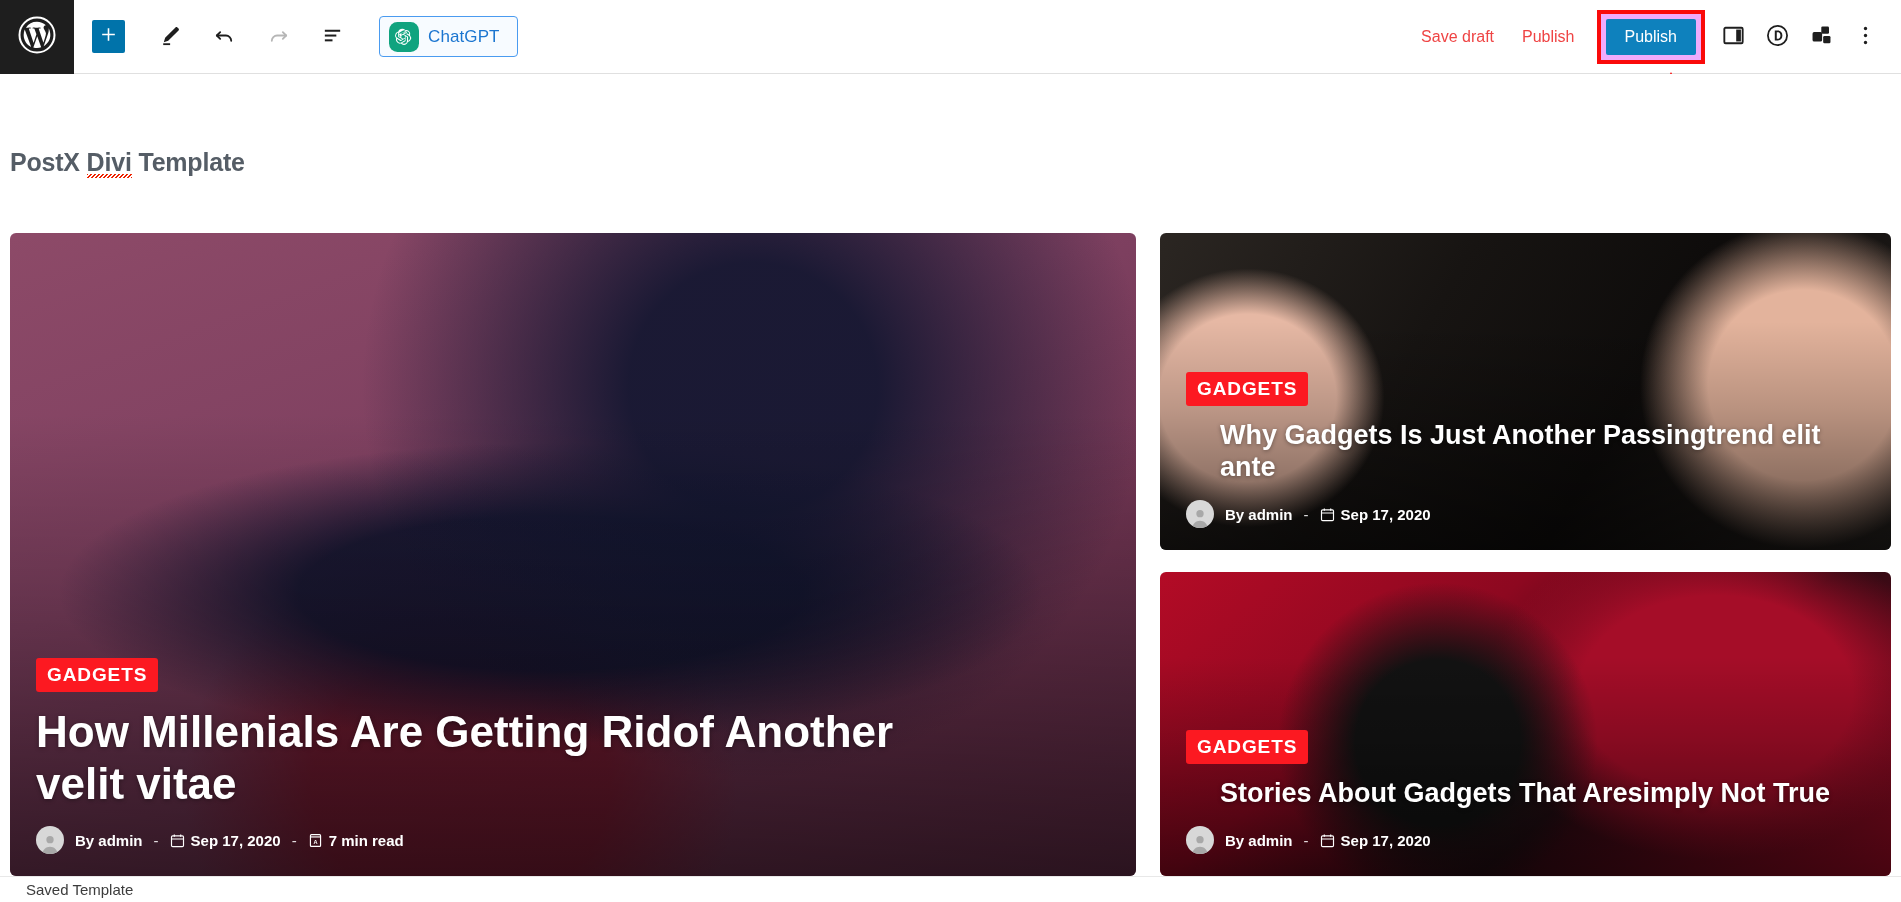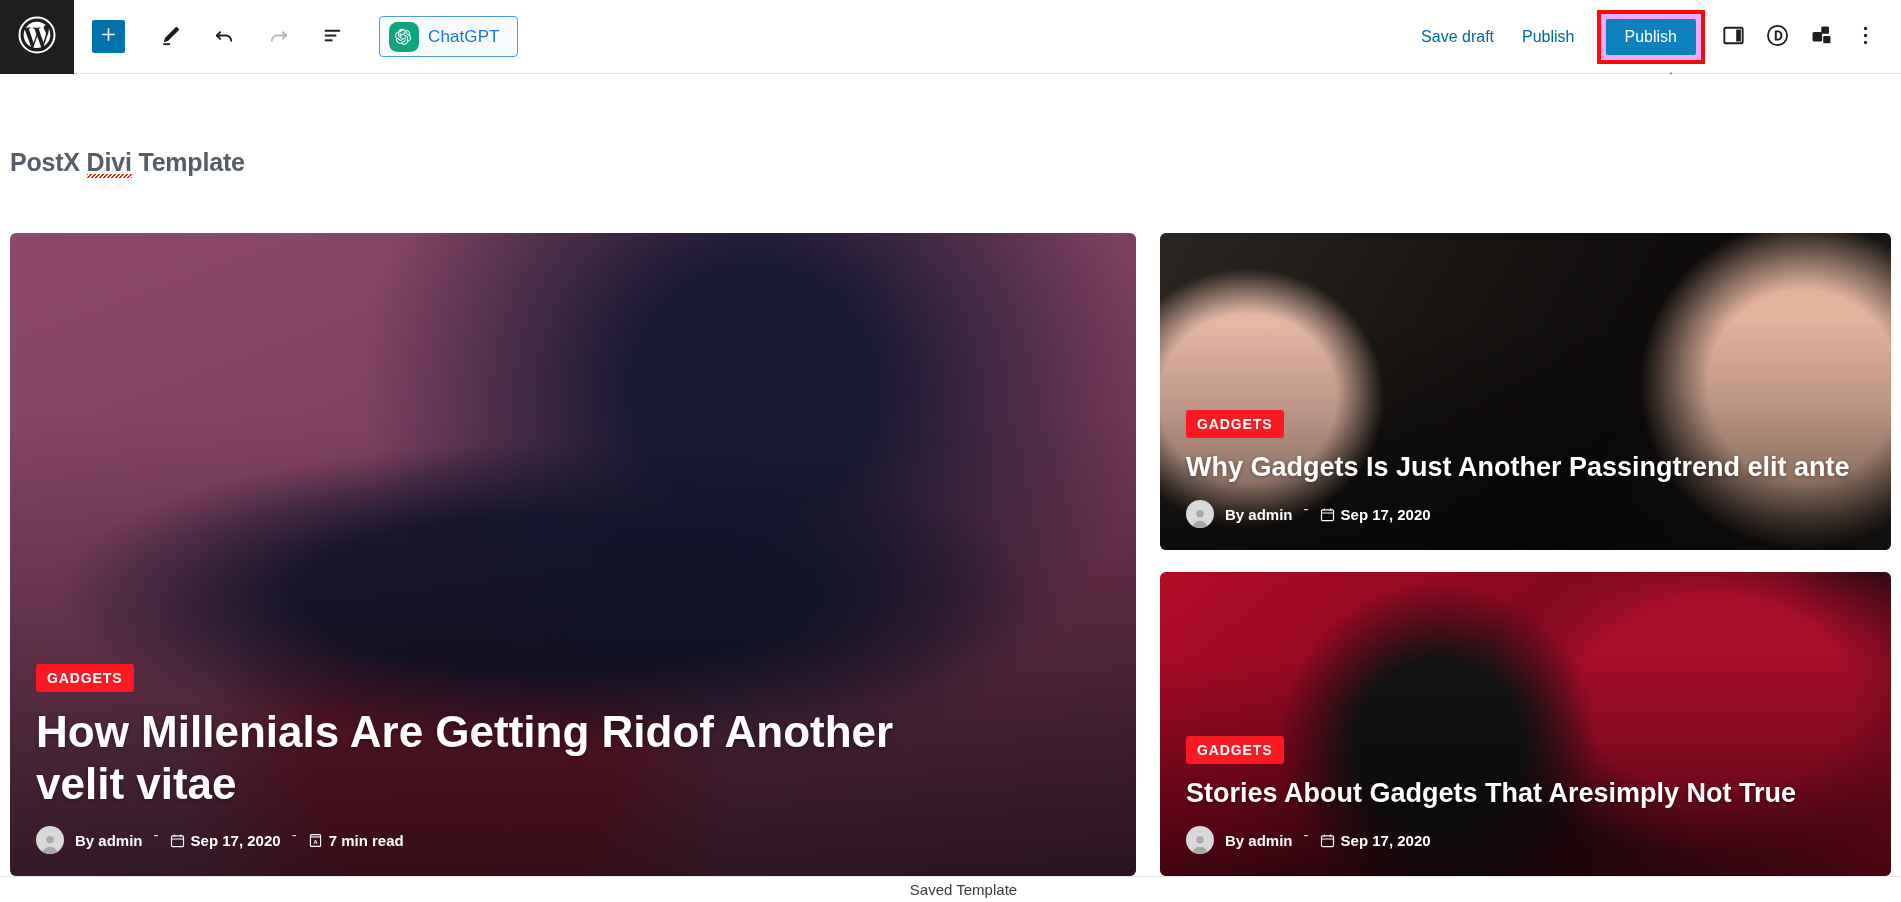"Save draft" .link-btn { color: #0369a1 -> #ef4444 }
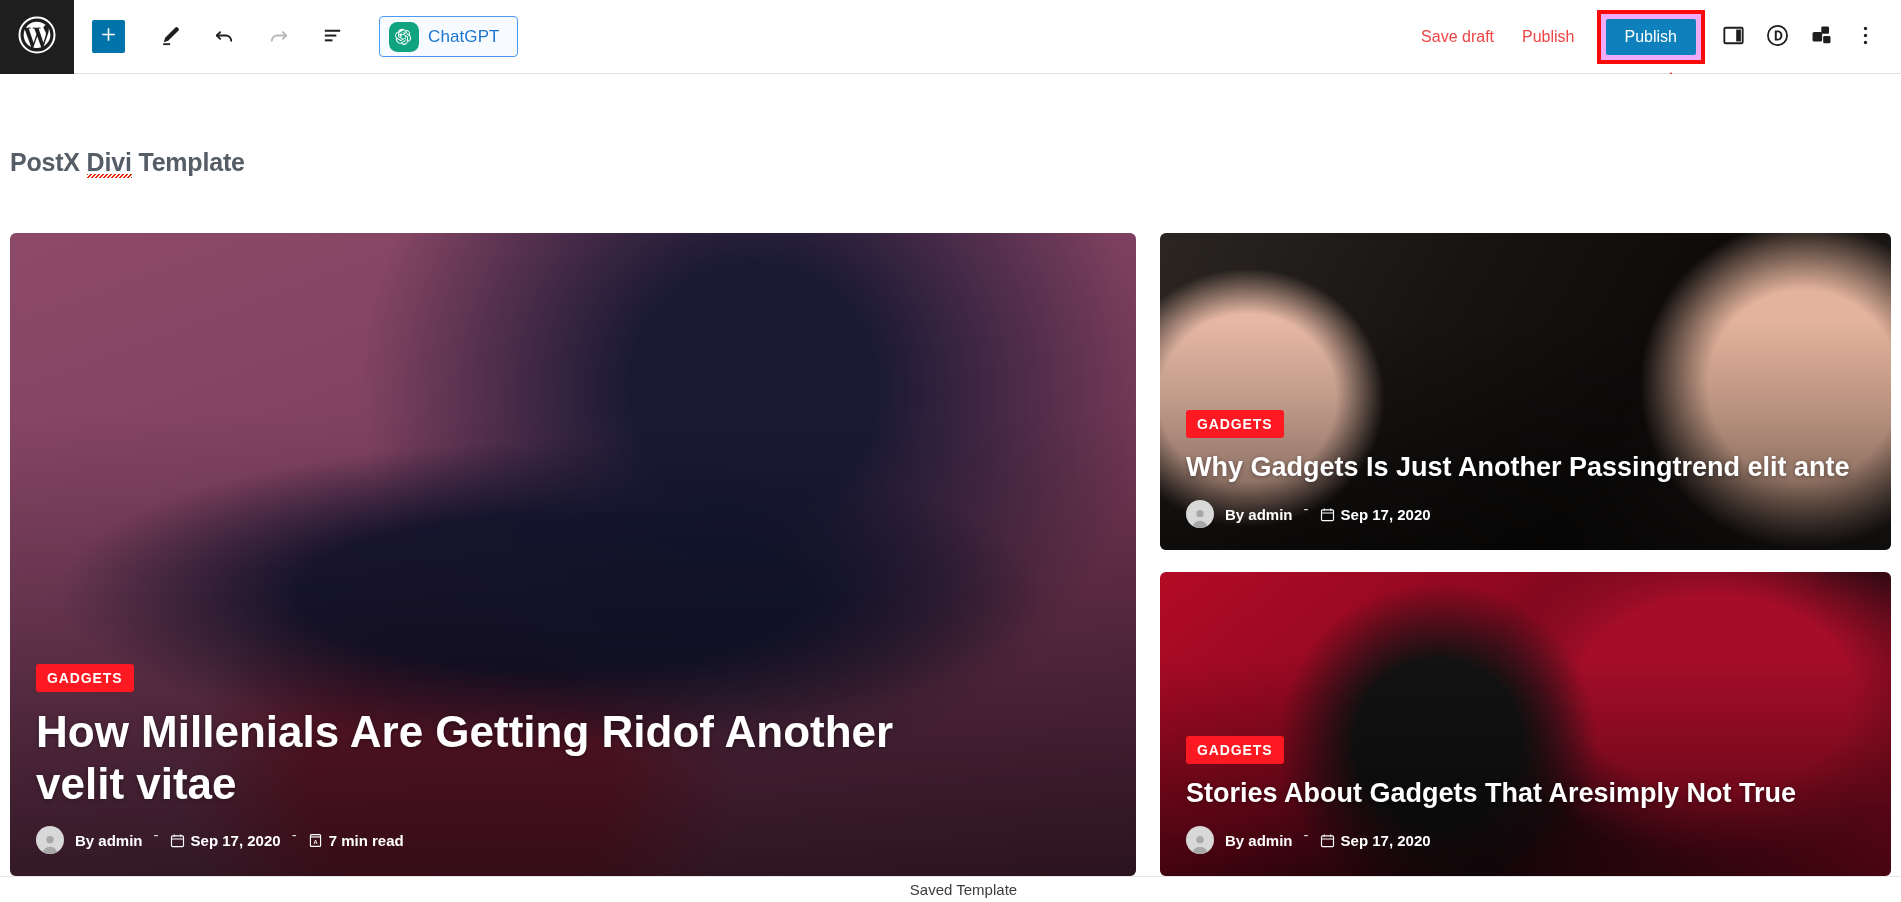"GADGETS" .cat-badge { font-size: 14px -> 19px }
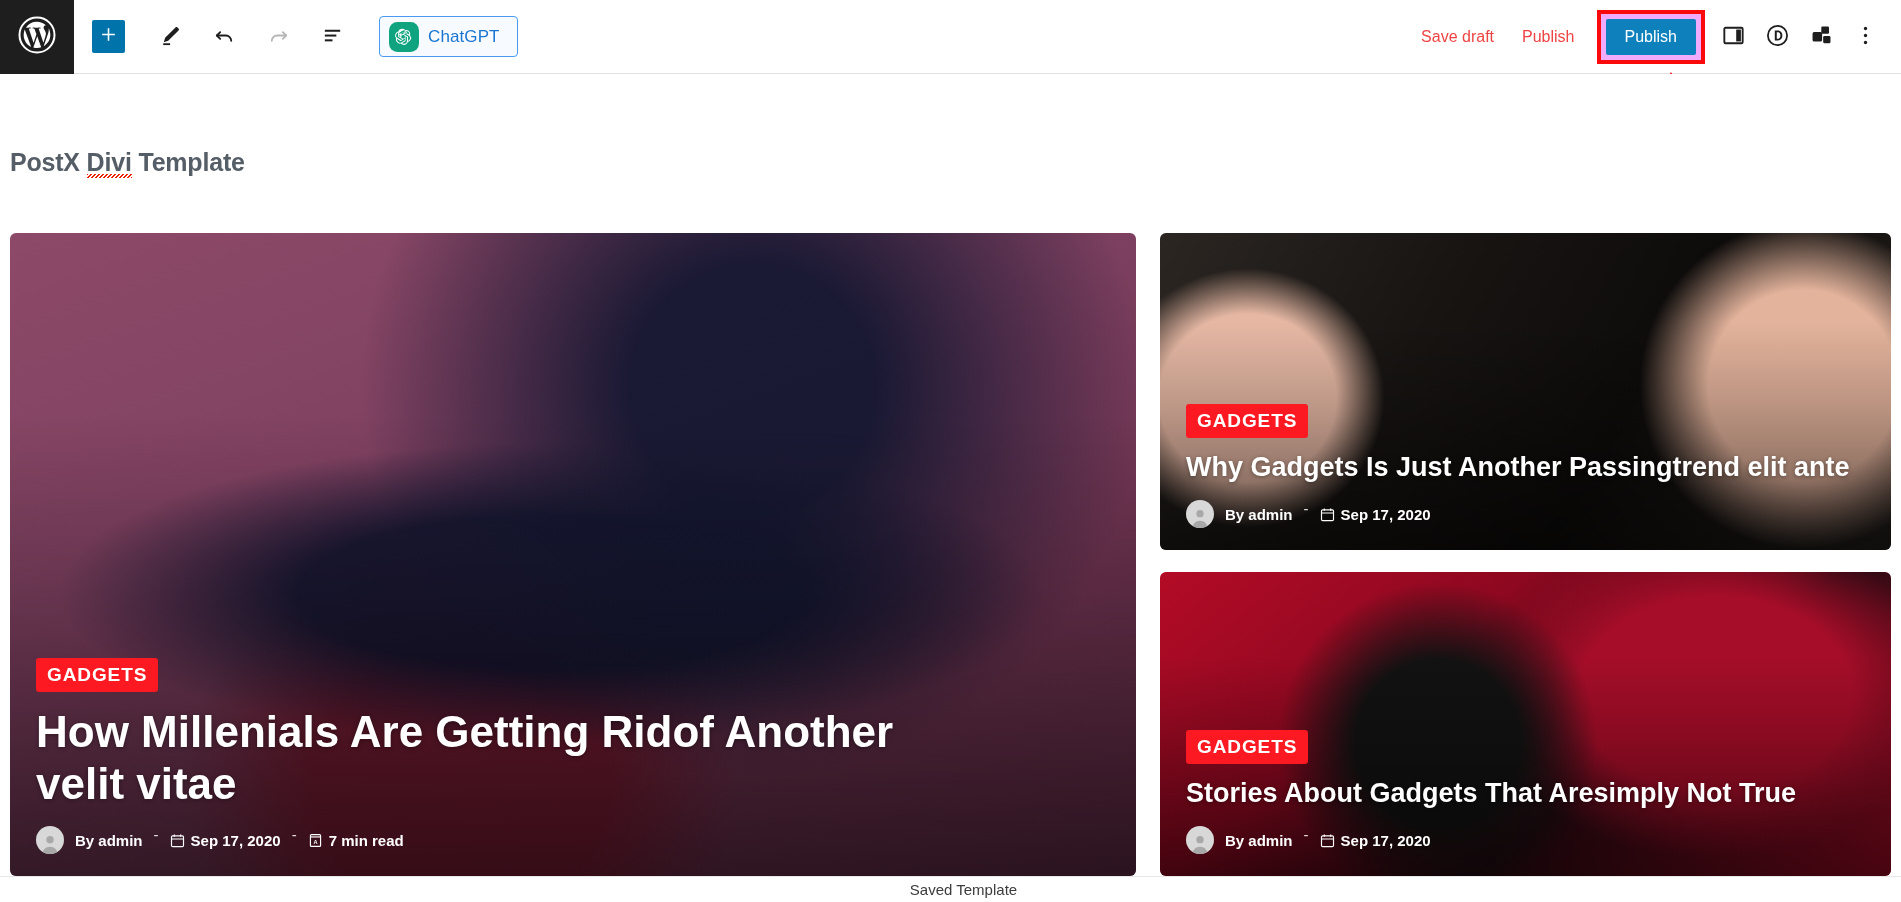"Why Gadgets Is Just Another" .card-side h2 { margin-left: none -> 34px }
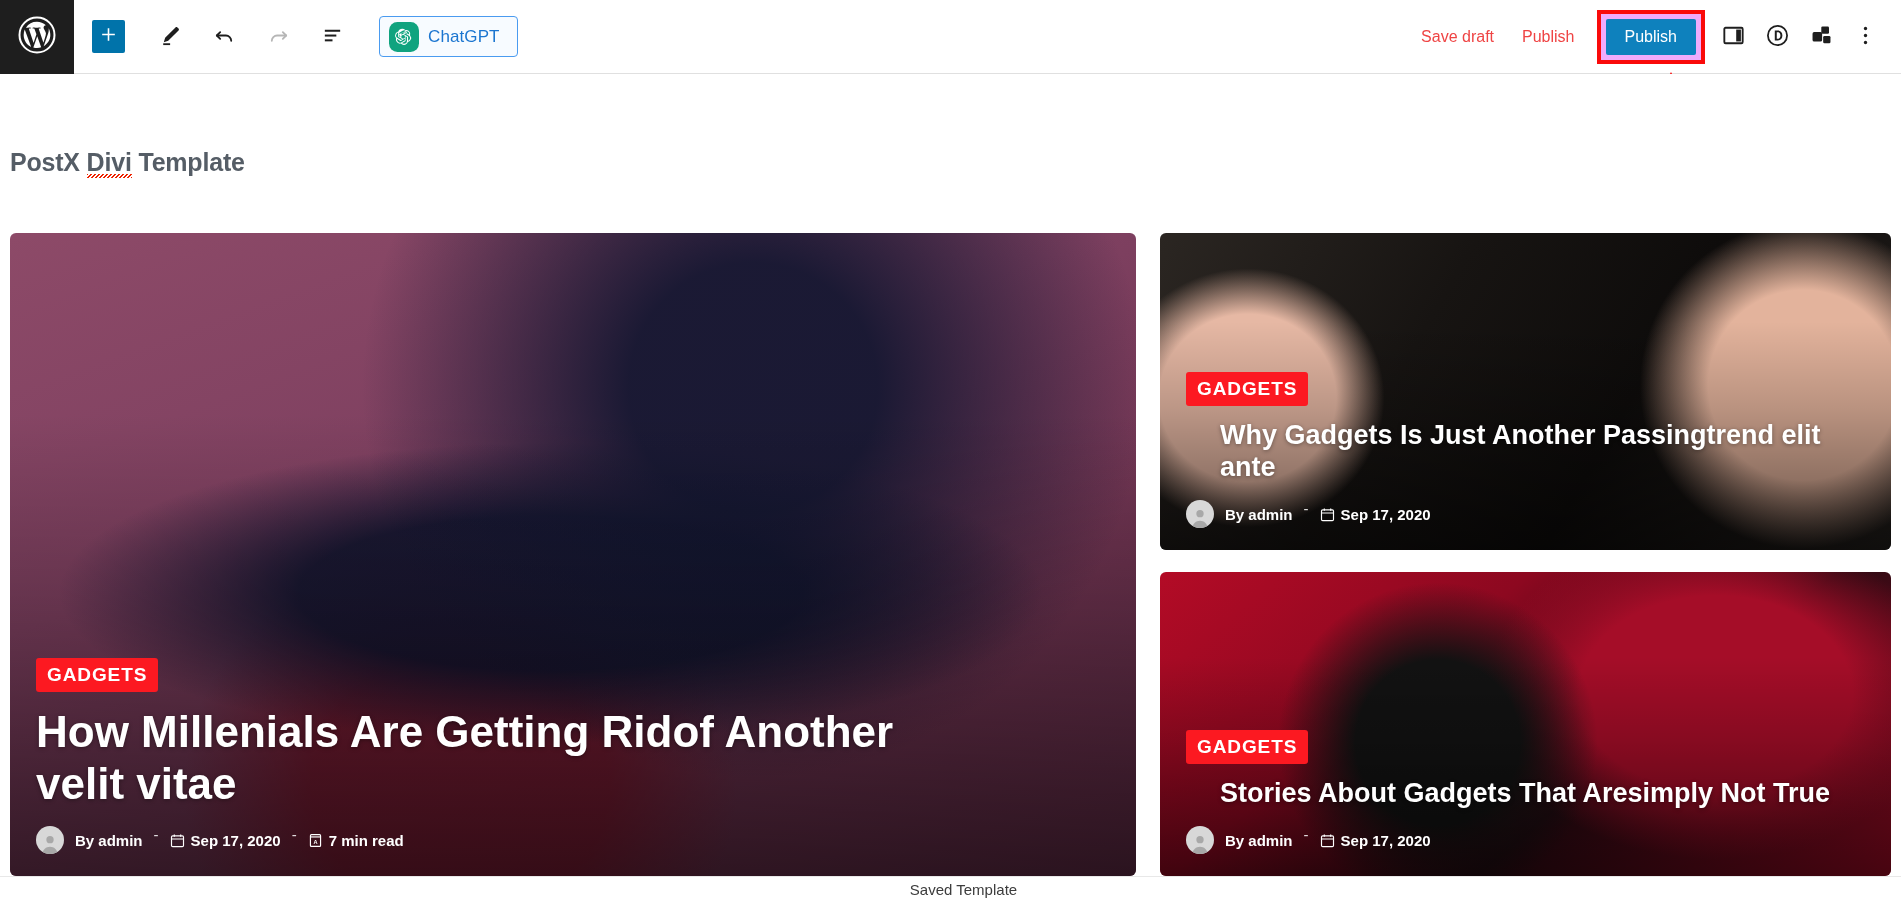"By" .meta { align-items: none -> center }
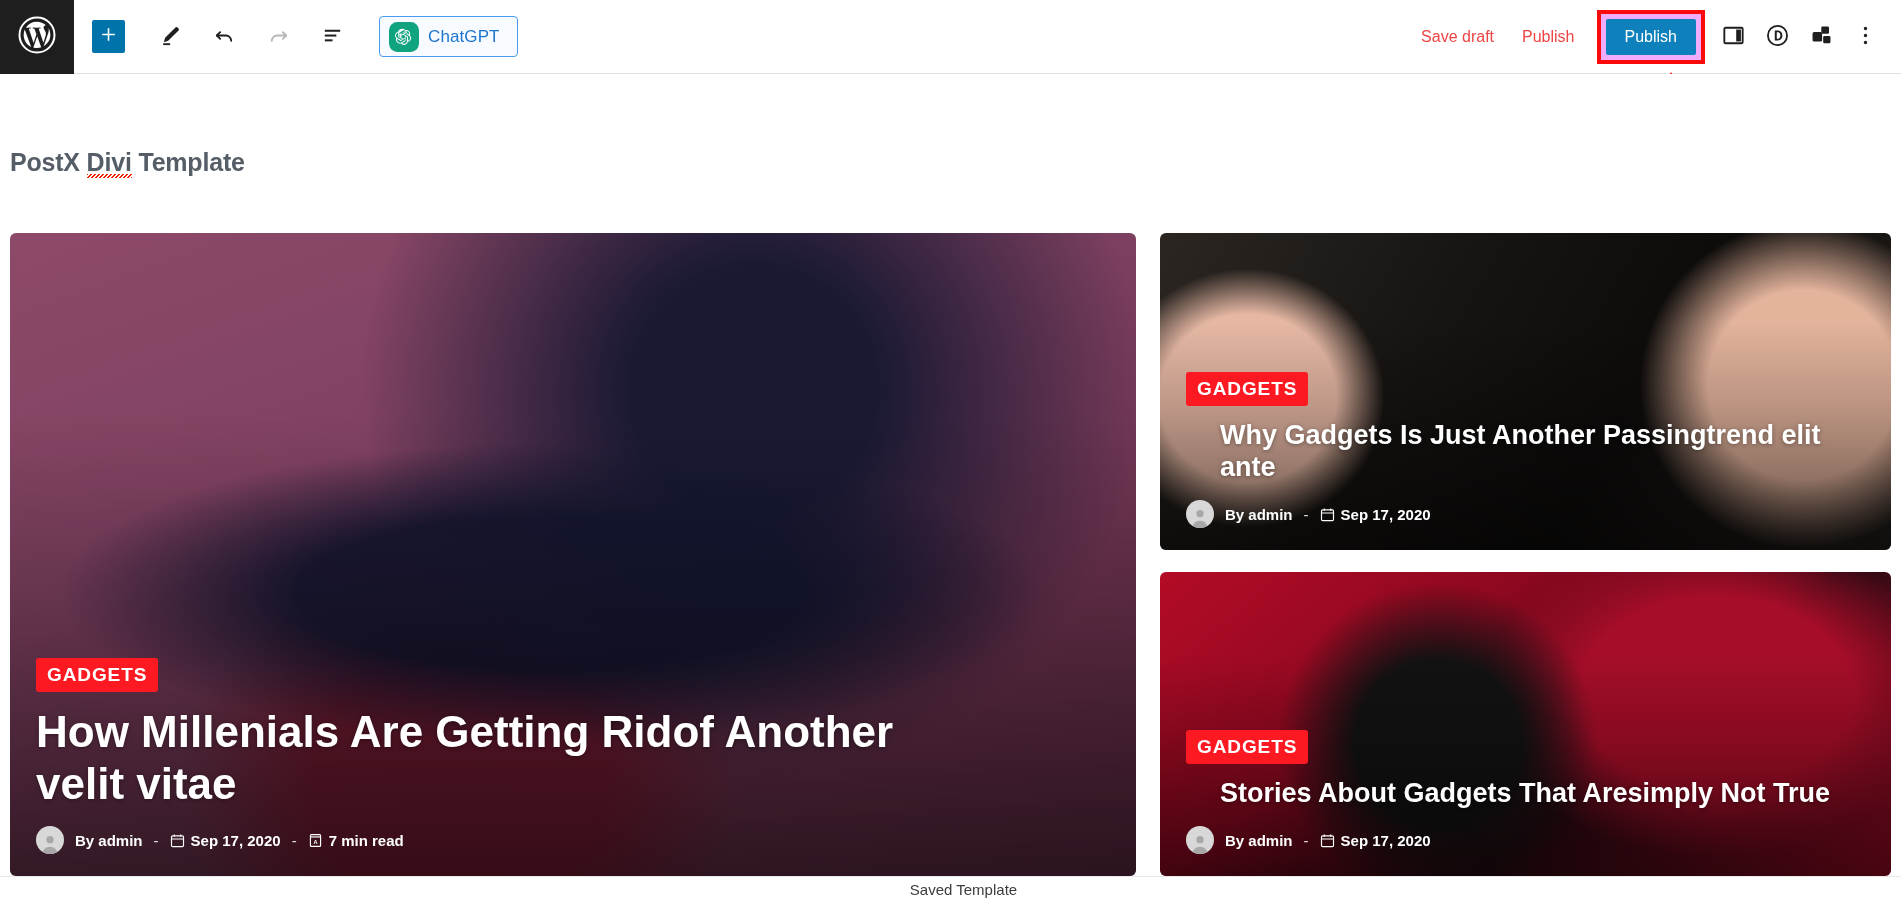"Saved Template" .statusbar { justify-content: center -> none }
